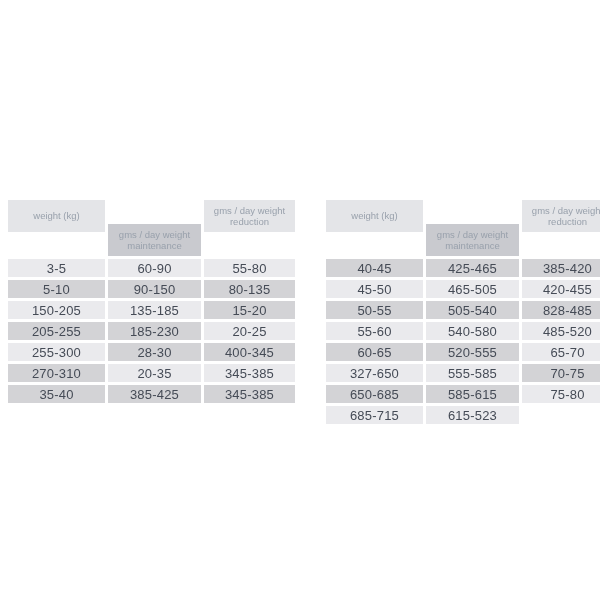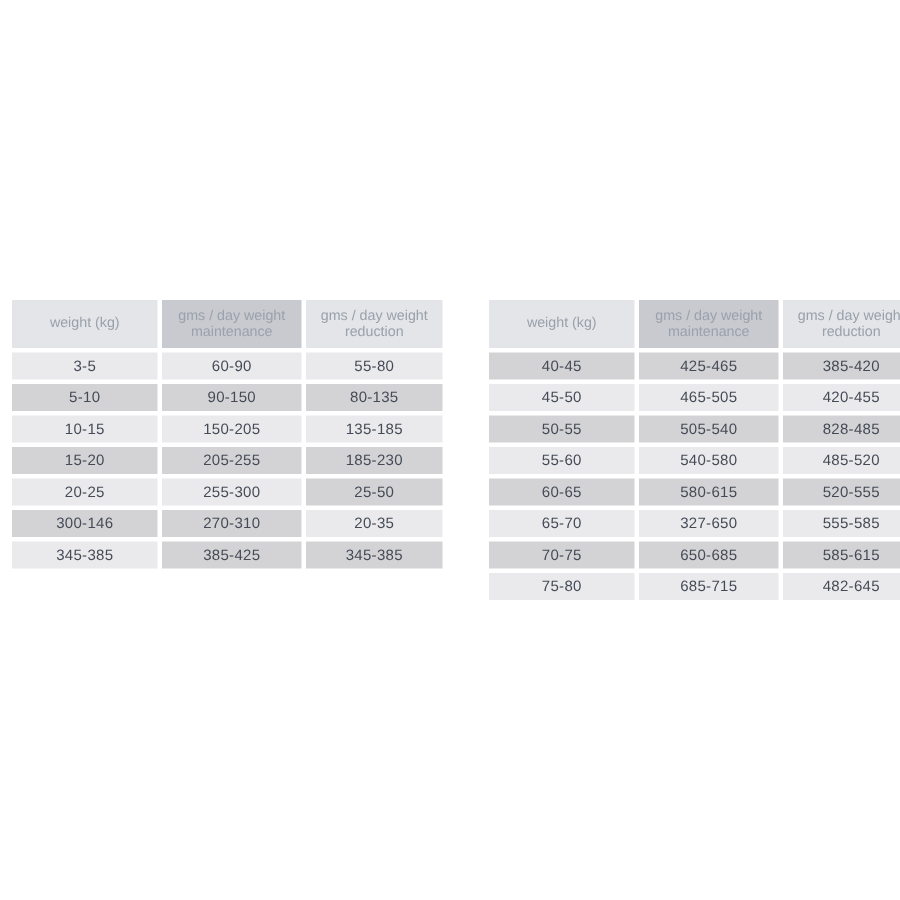"gms / day weight maintenance" .th:nth-child(2) { margin-top: none -> 24px }
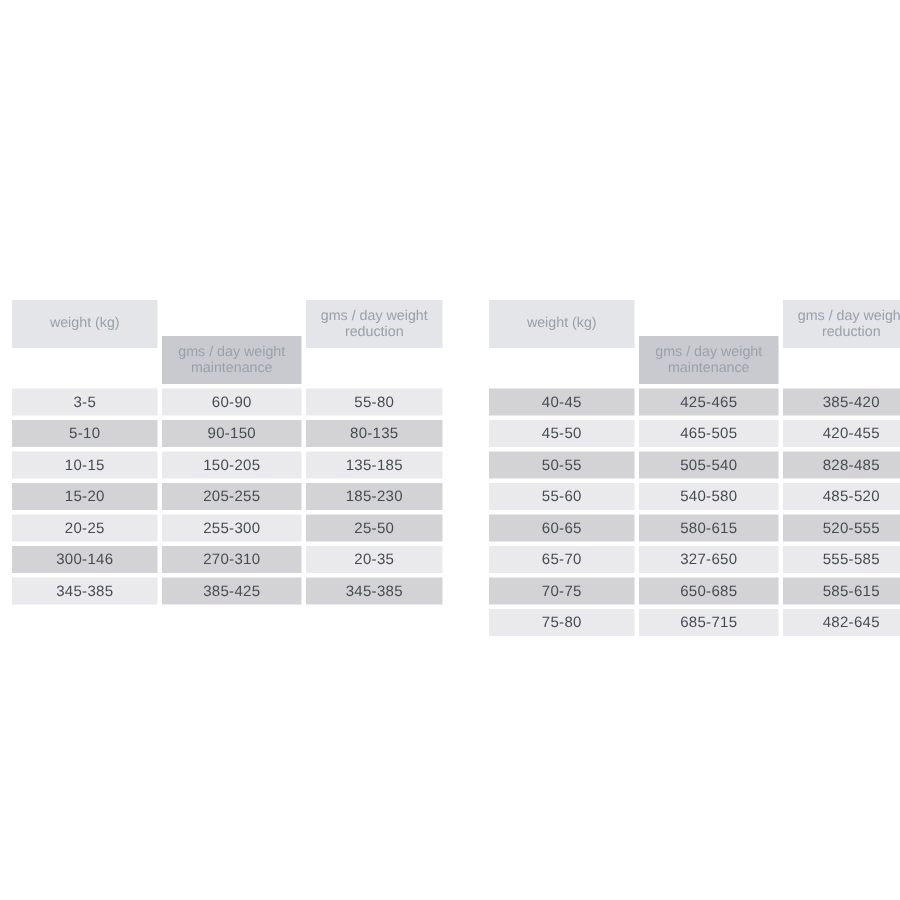"3-5" .td { font-size: 10px -> 13px }
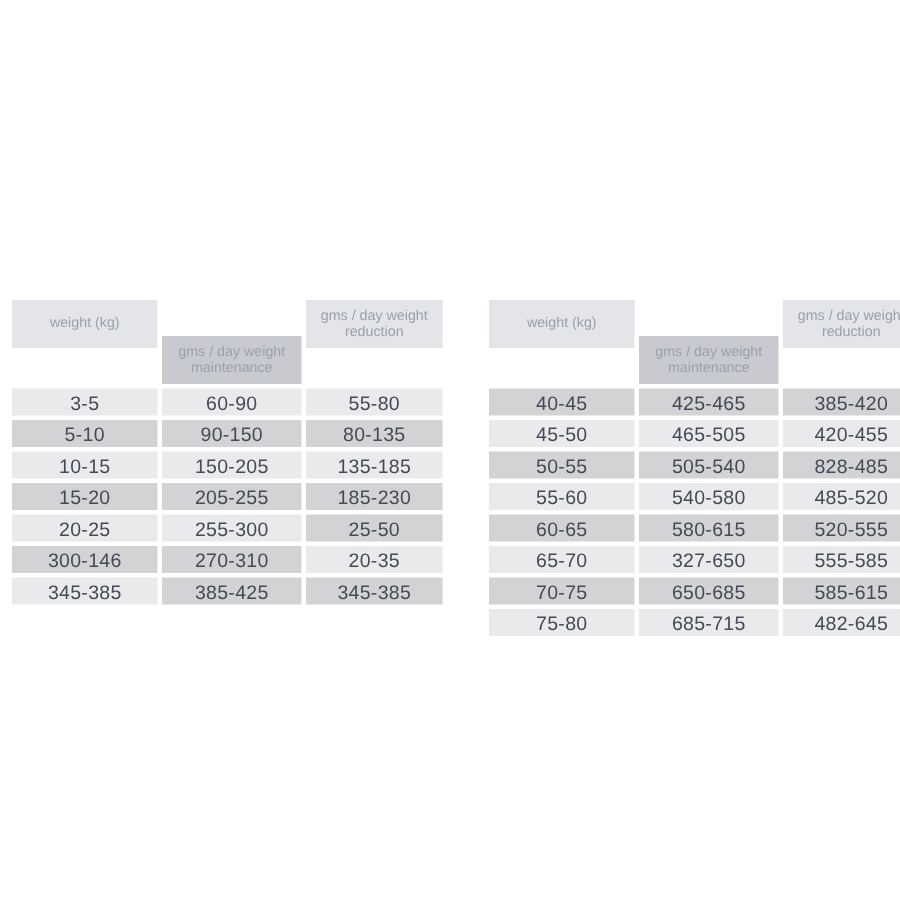"10-15" div.td { html: <div>10-15</div> -> none }
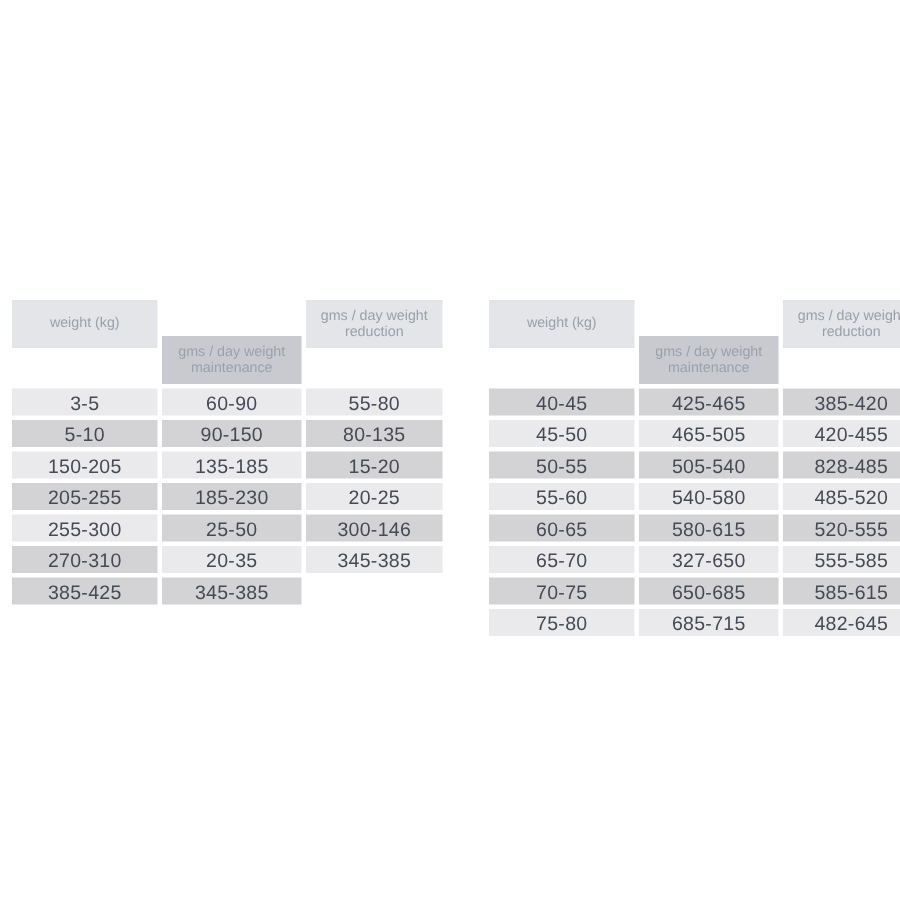"25-50" div.td { text: 25-50 -> 28-30 }
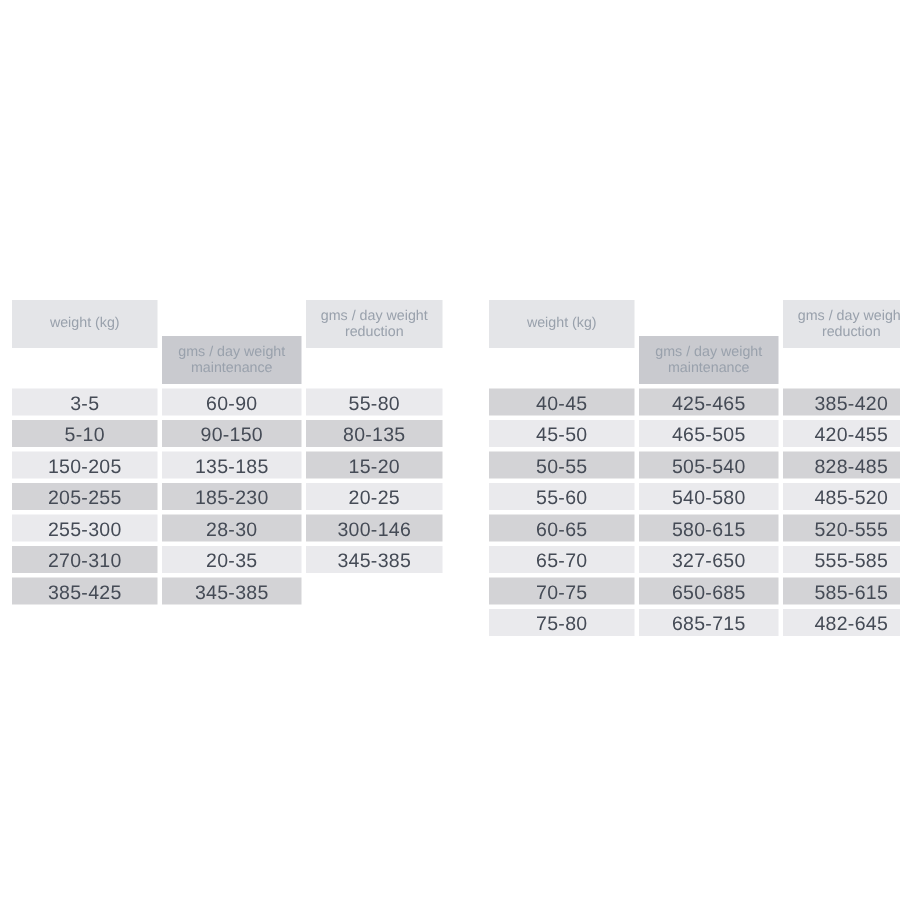"300-146" div.td { text: 300-146 -> 400-345 }
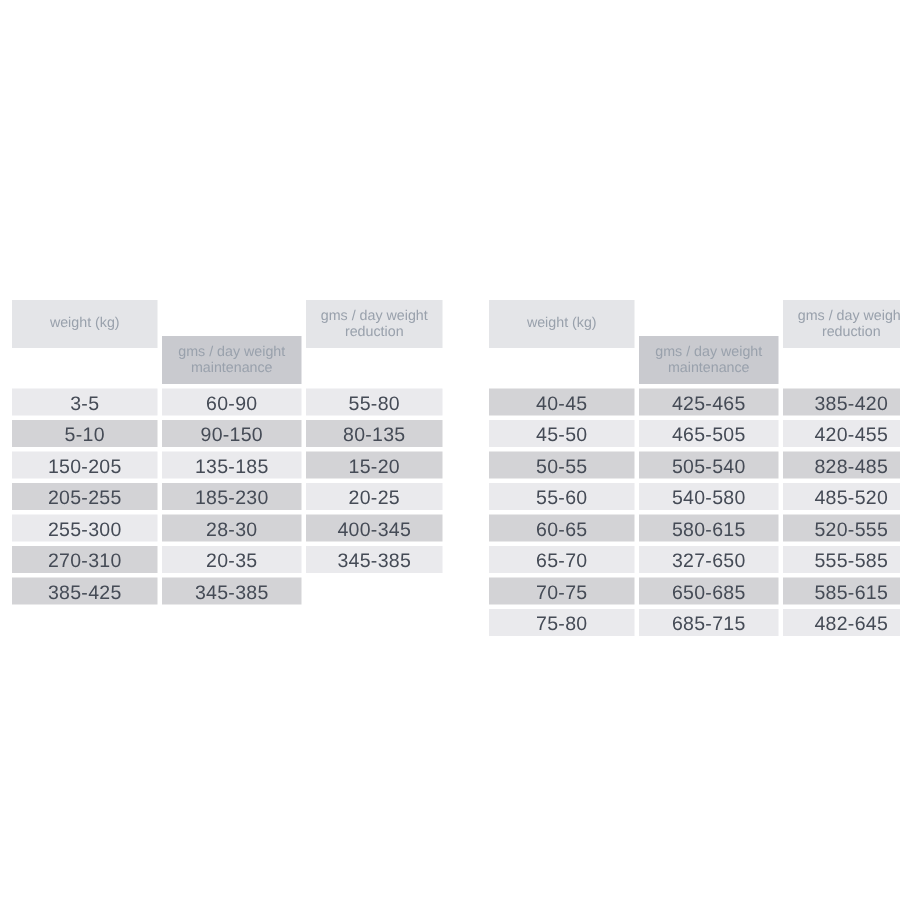"580-615" div.td { html: <div>580-615</div> -> none }
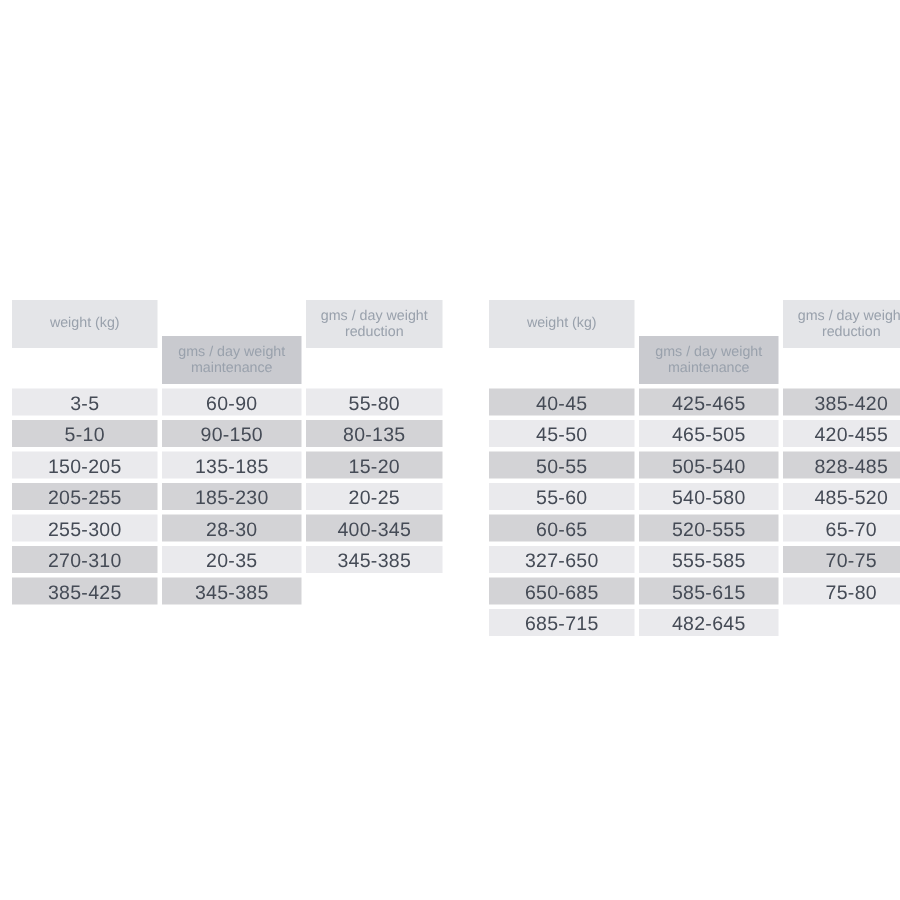"35-40" div.td { html: none -> <div>35-40</div> }
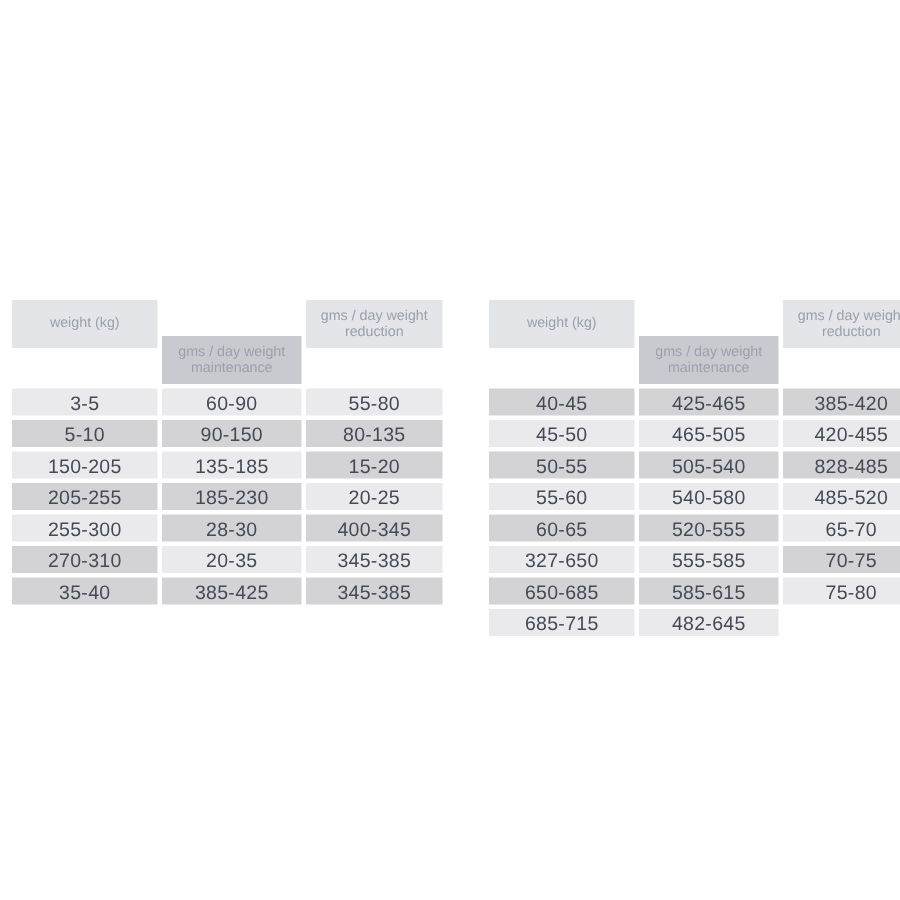"482-645" div.td { text: 482-645 -> 615-523 }
